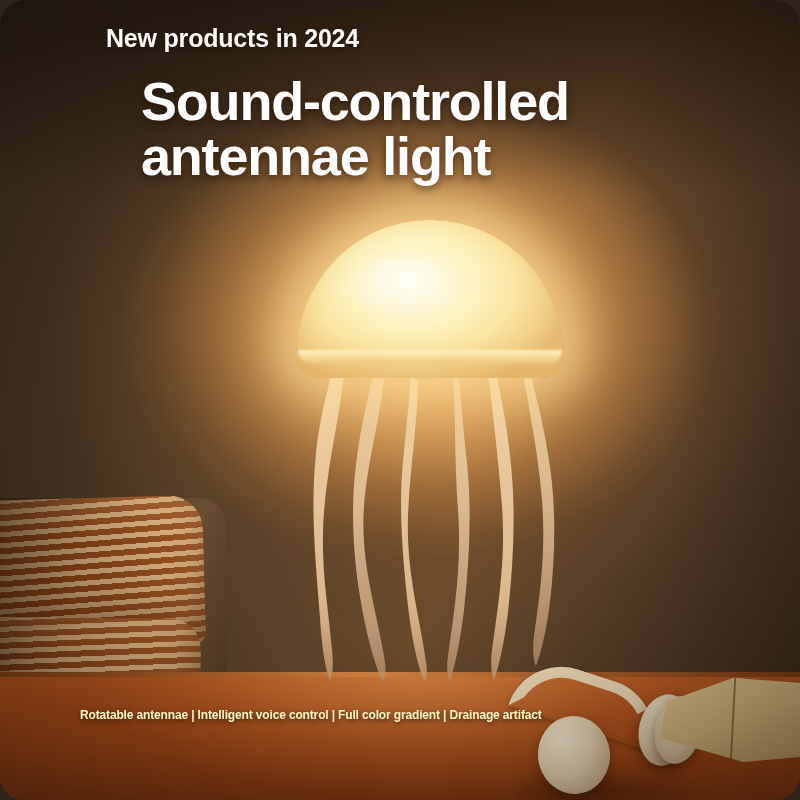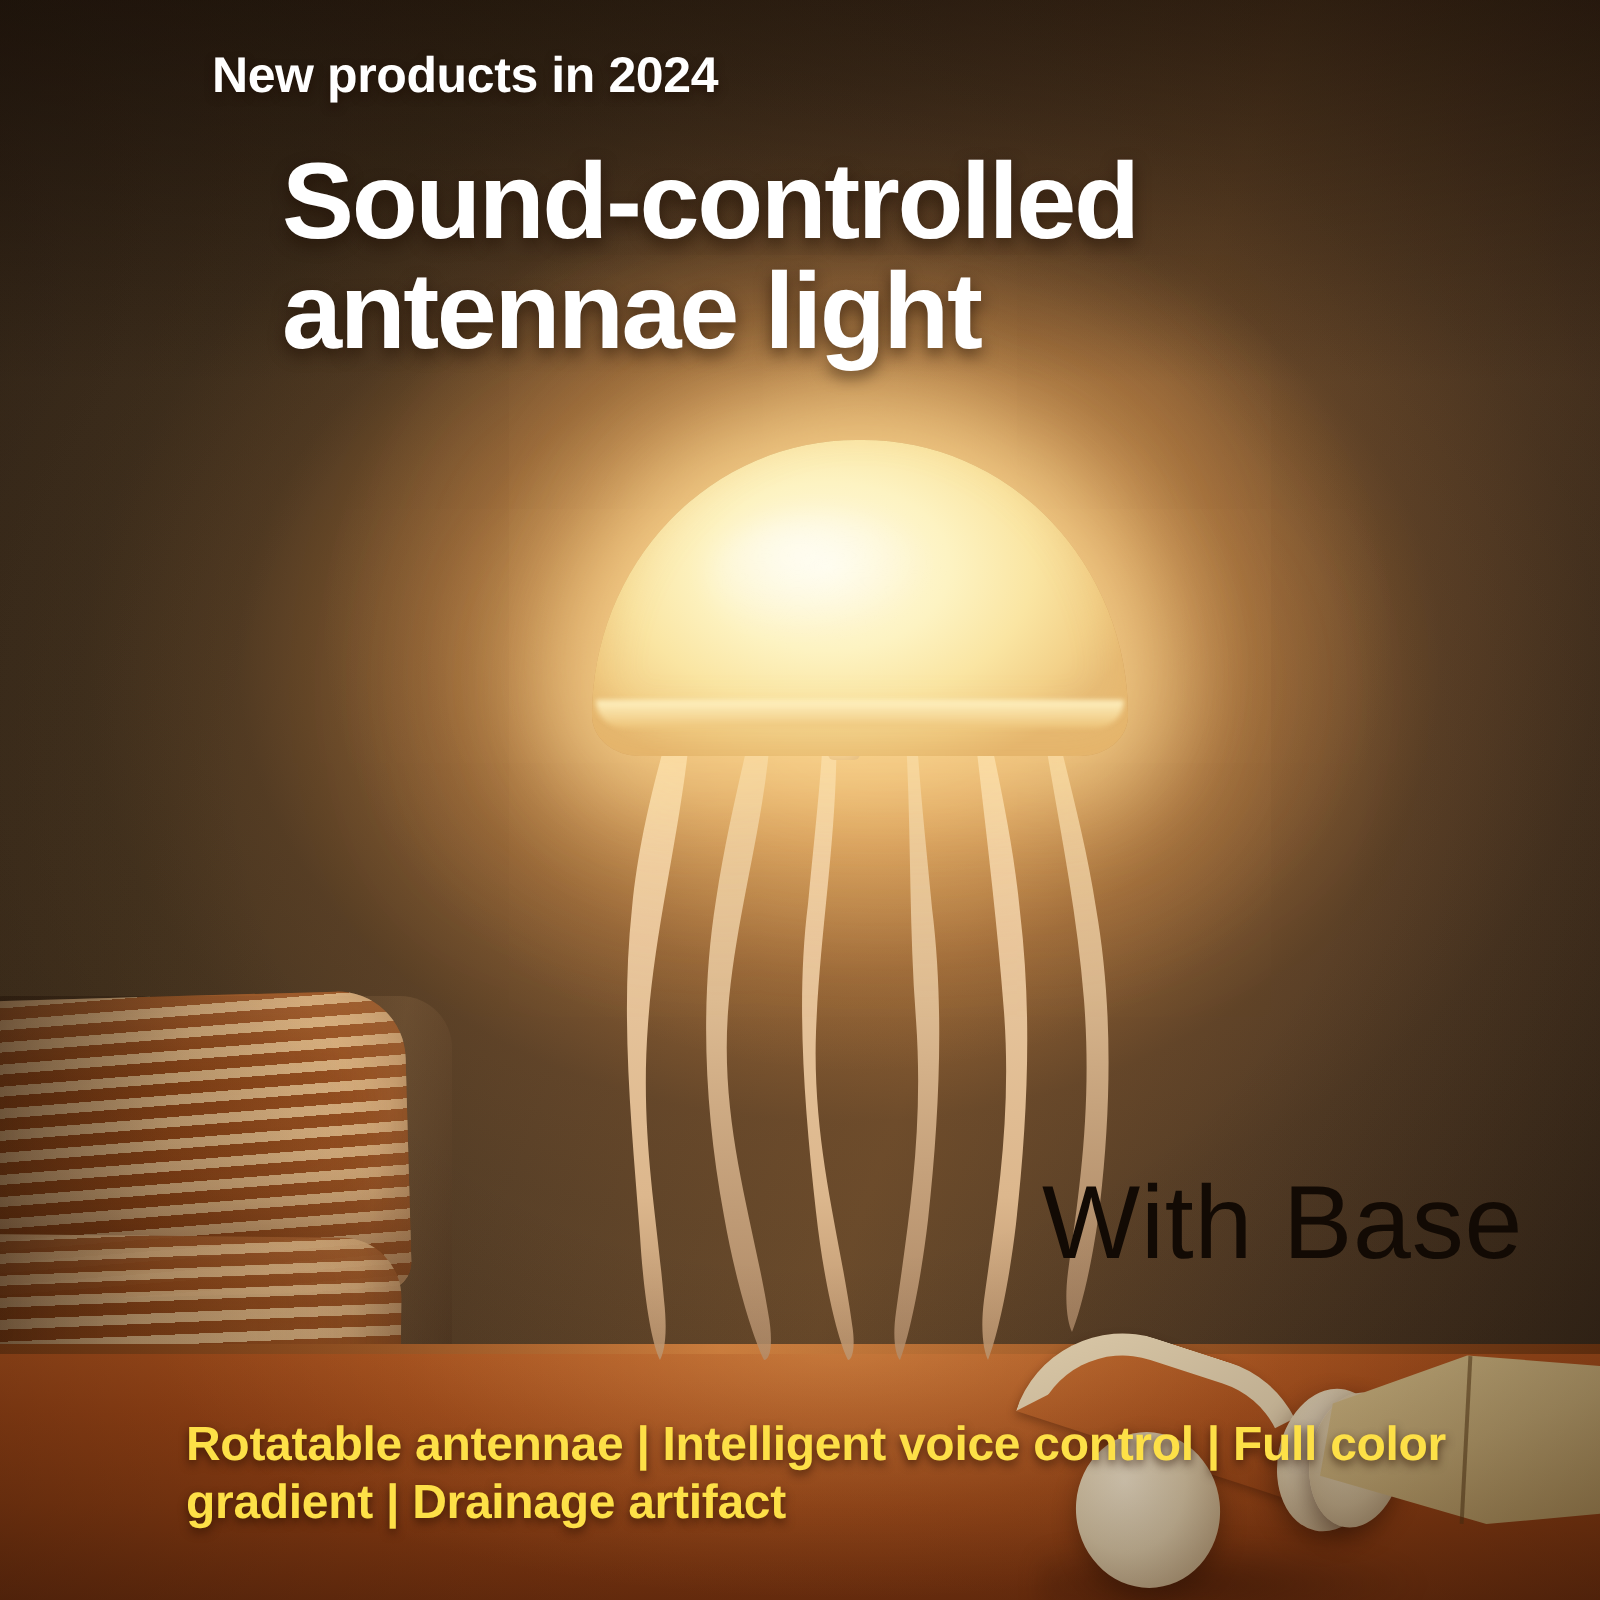"New products in 2024" #stage { border-radius: none -> 25px }
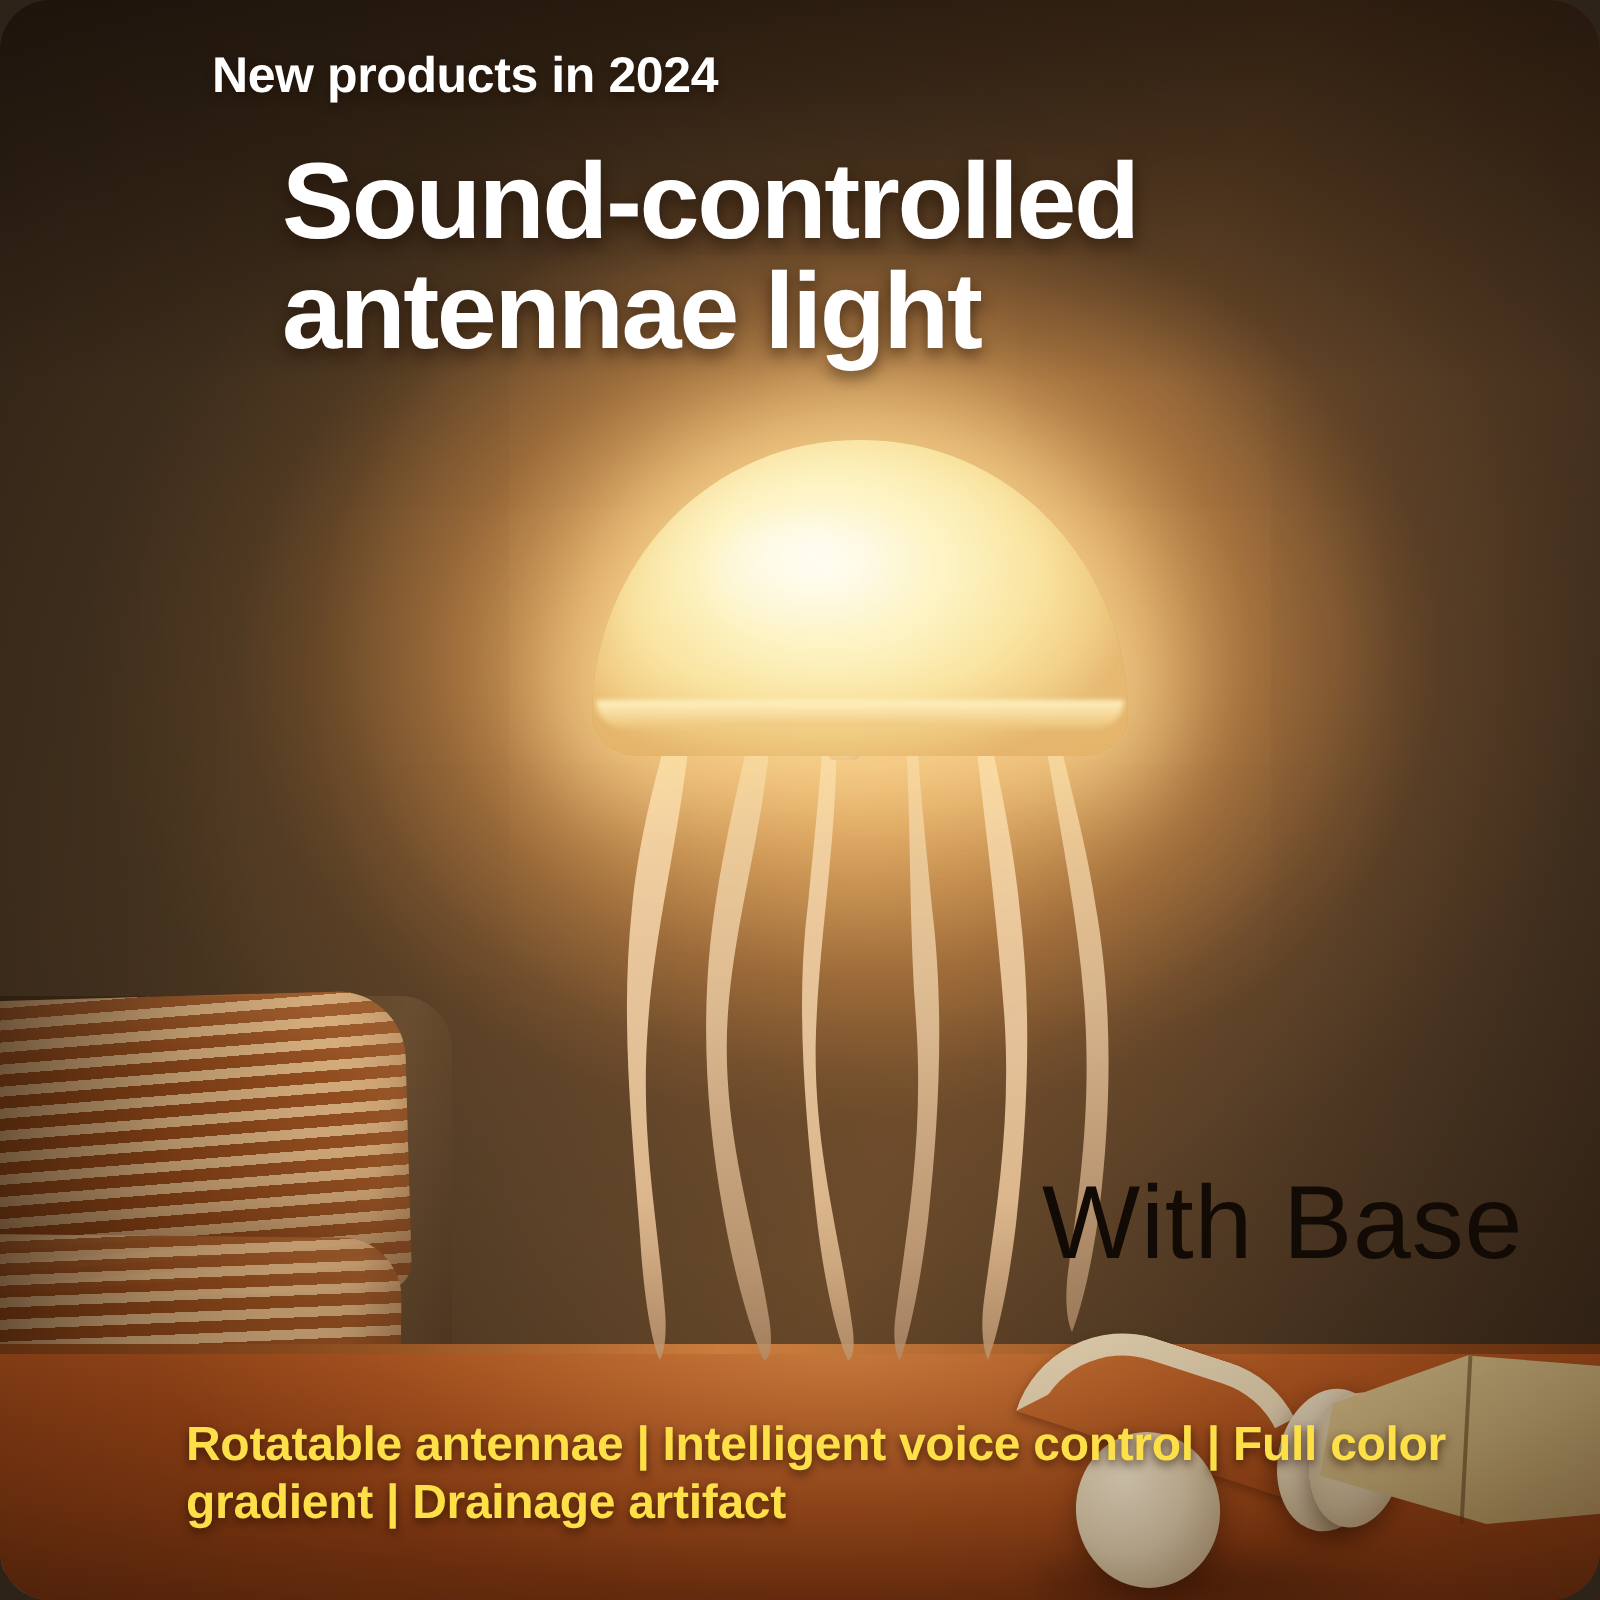"With Base" div.with-base { html: <div>With Base</div> -> none }
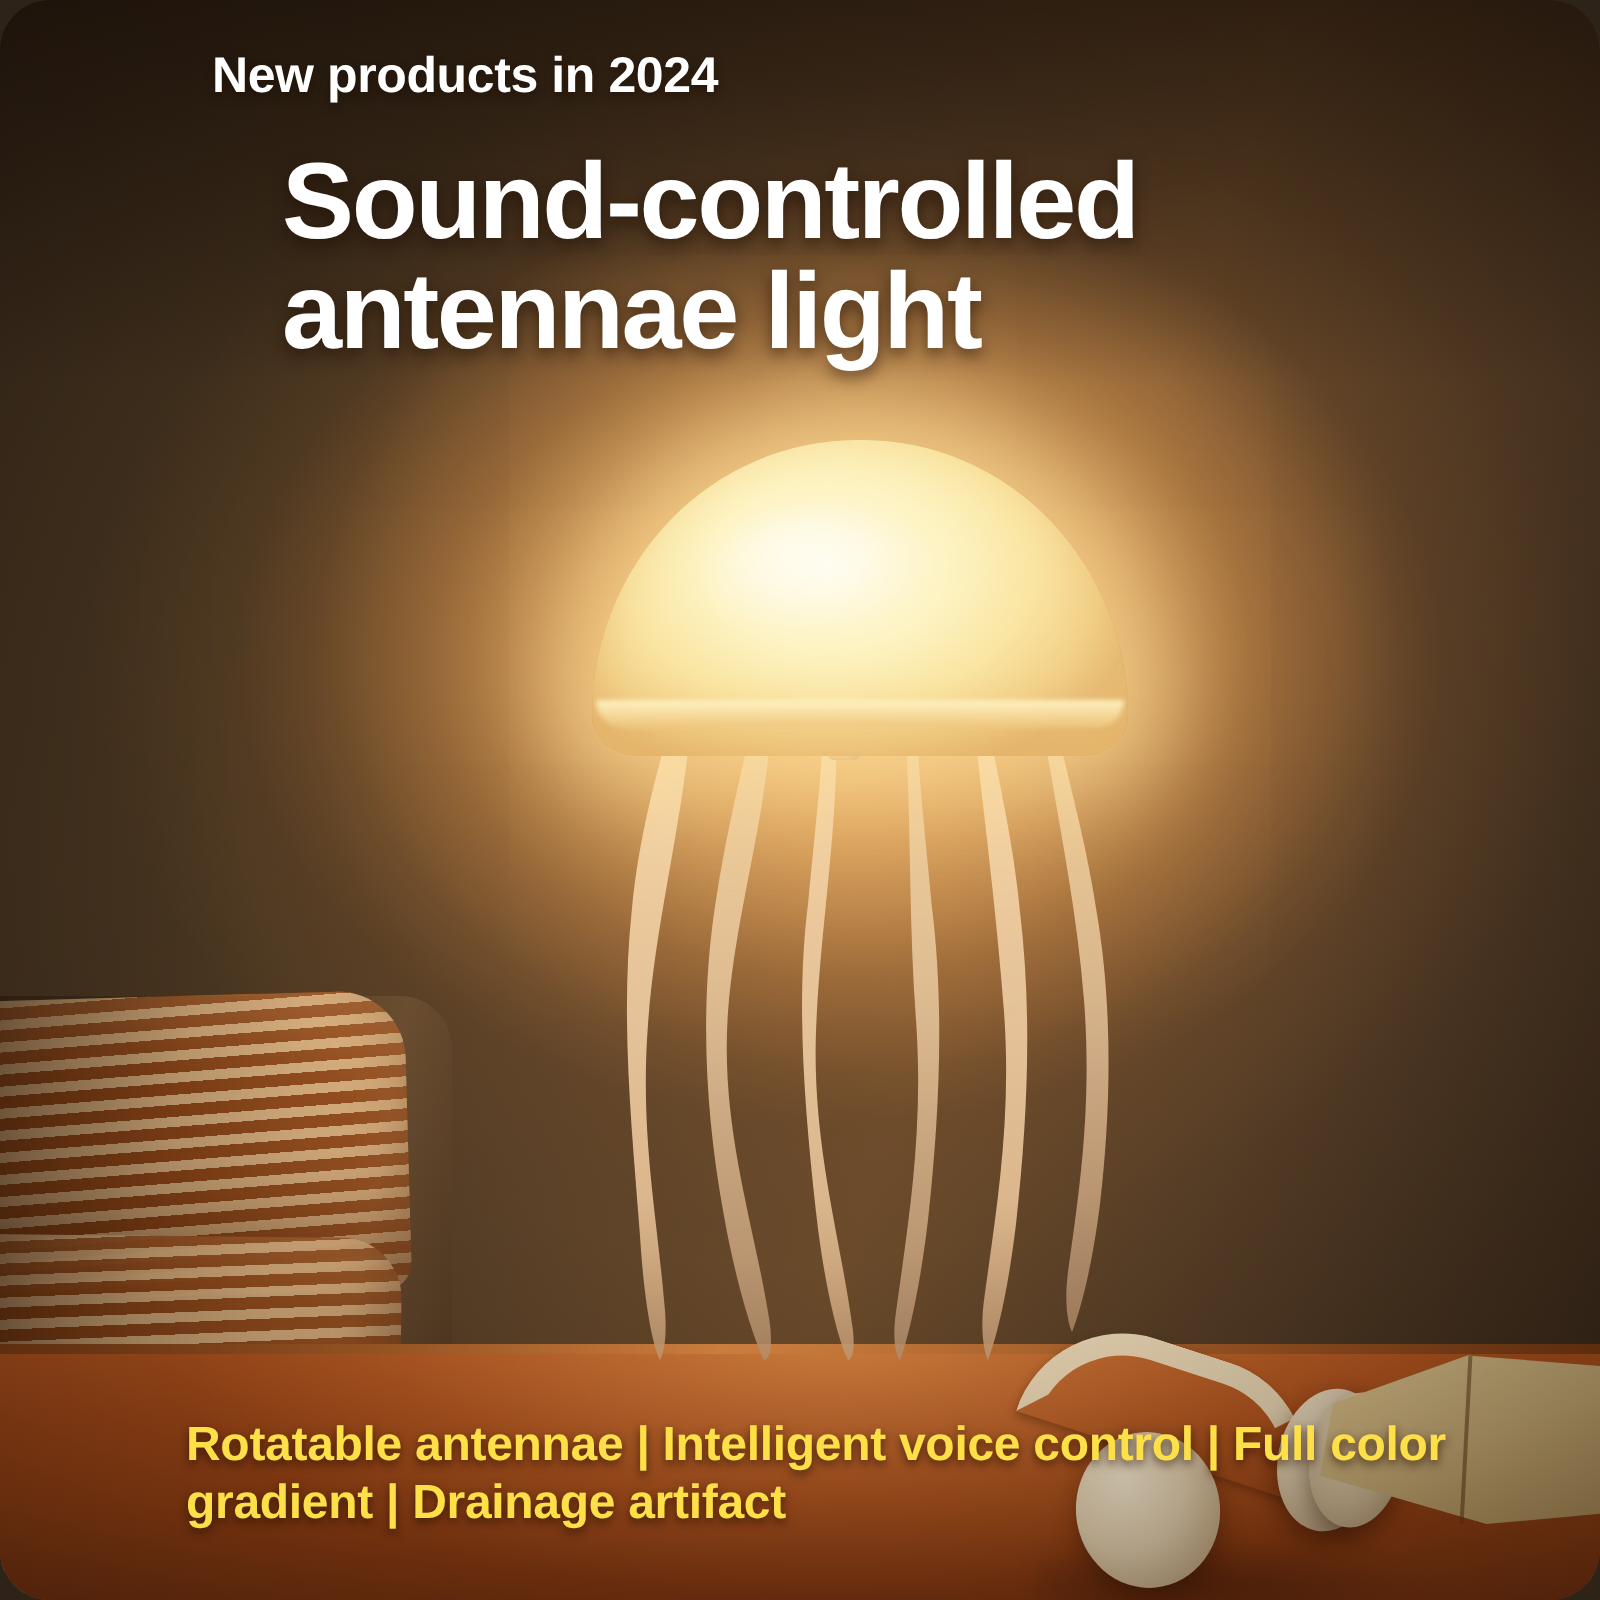"Rotatable antennae | Intelligent voice" .features { color: #fde047 -> #fef9c3; font-size: 24px -> 12px; left: 93px -> 80px }
